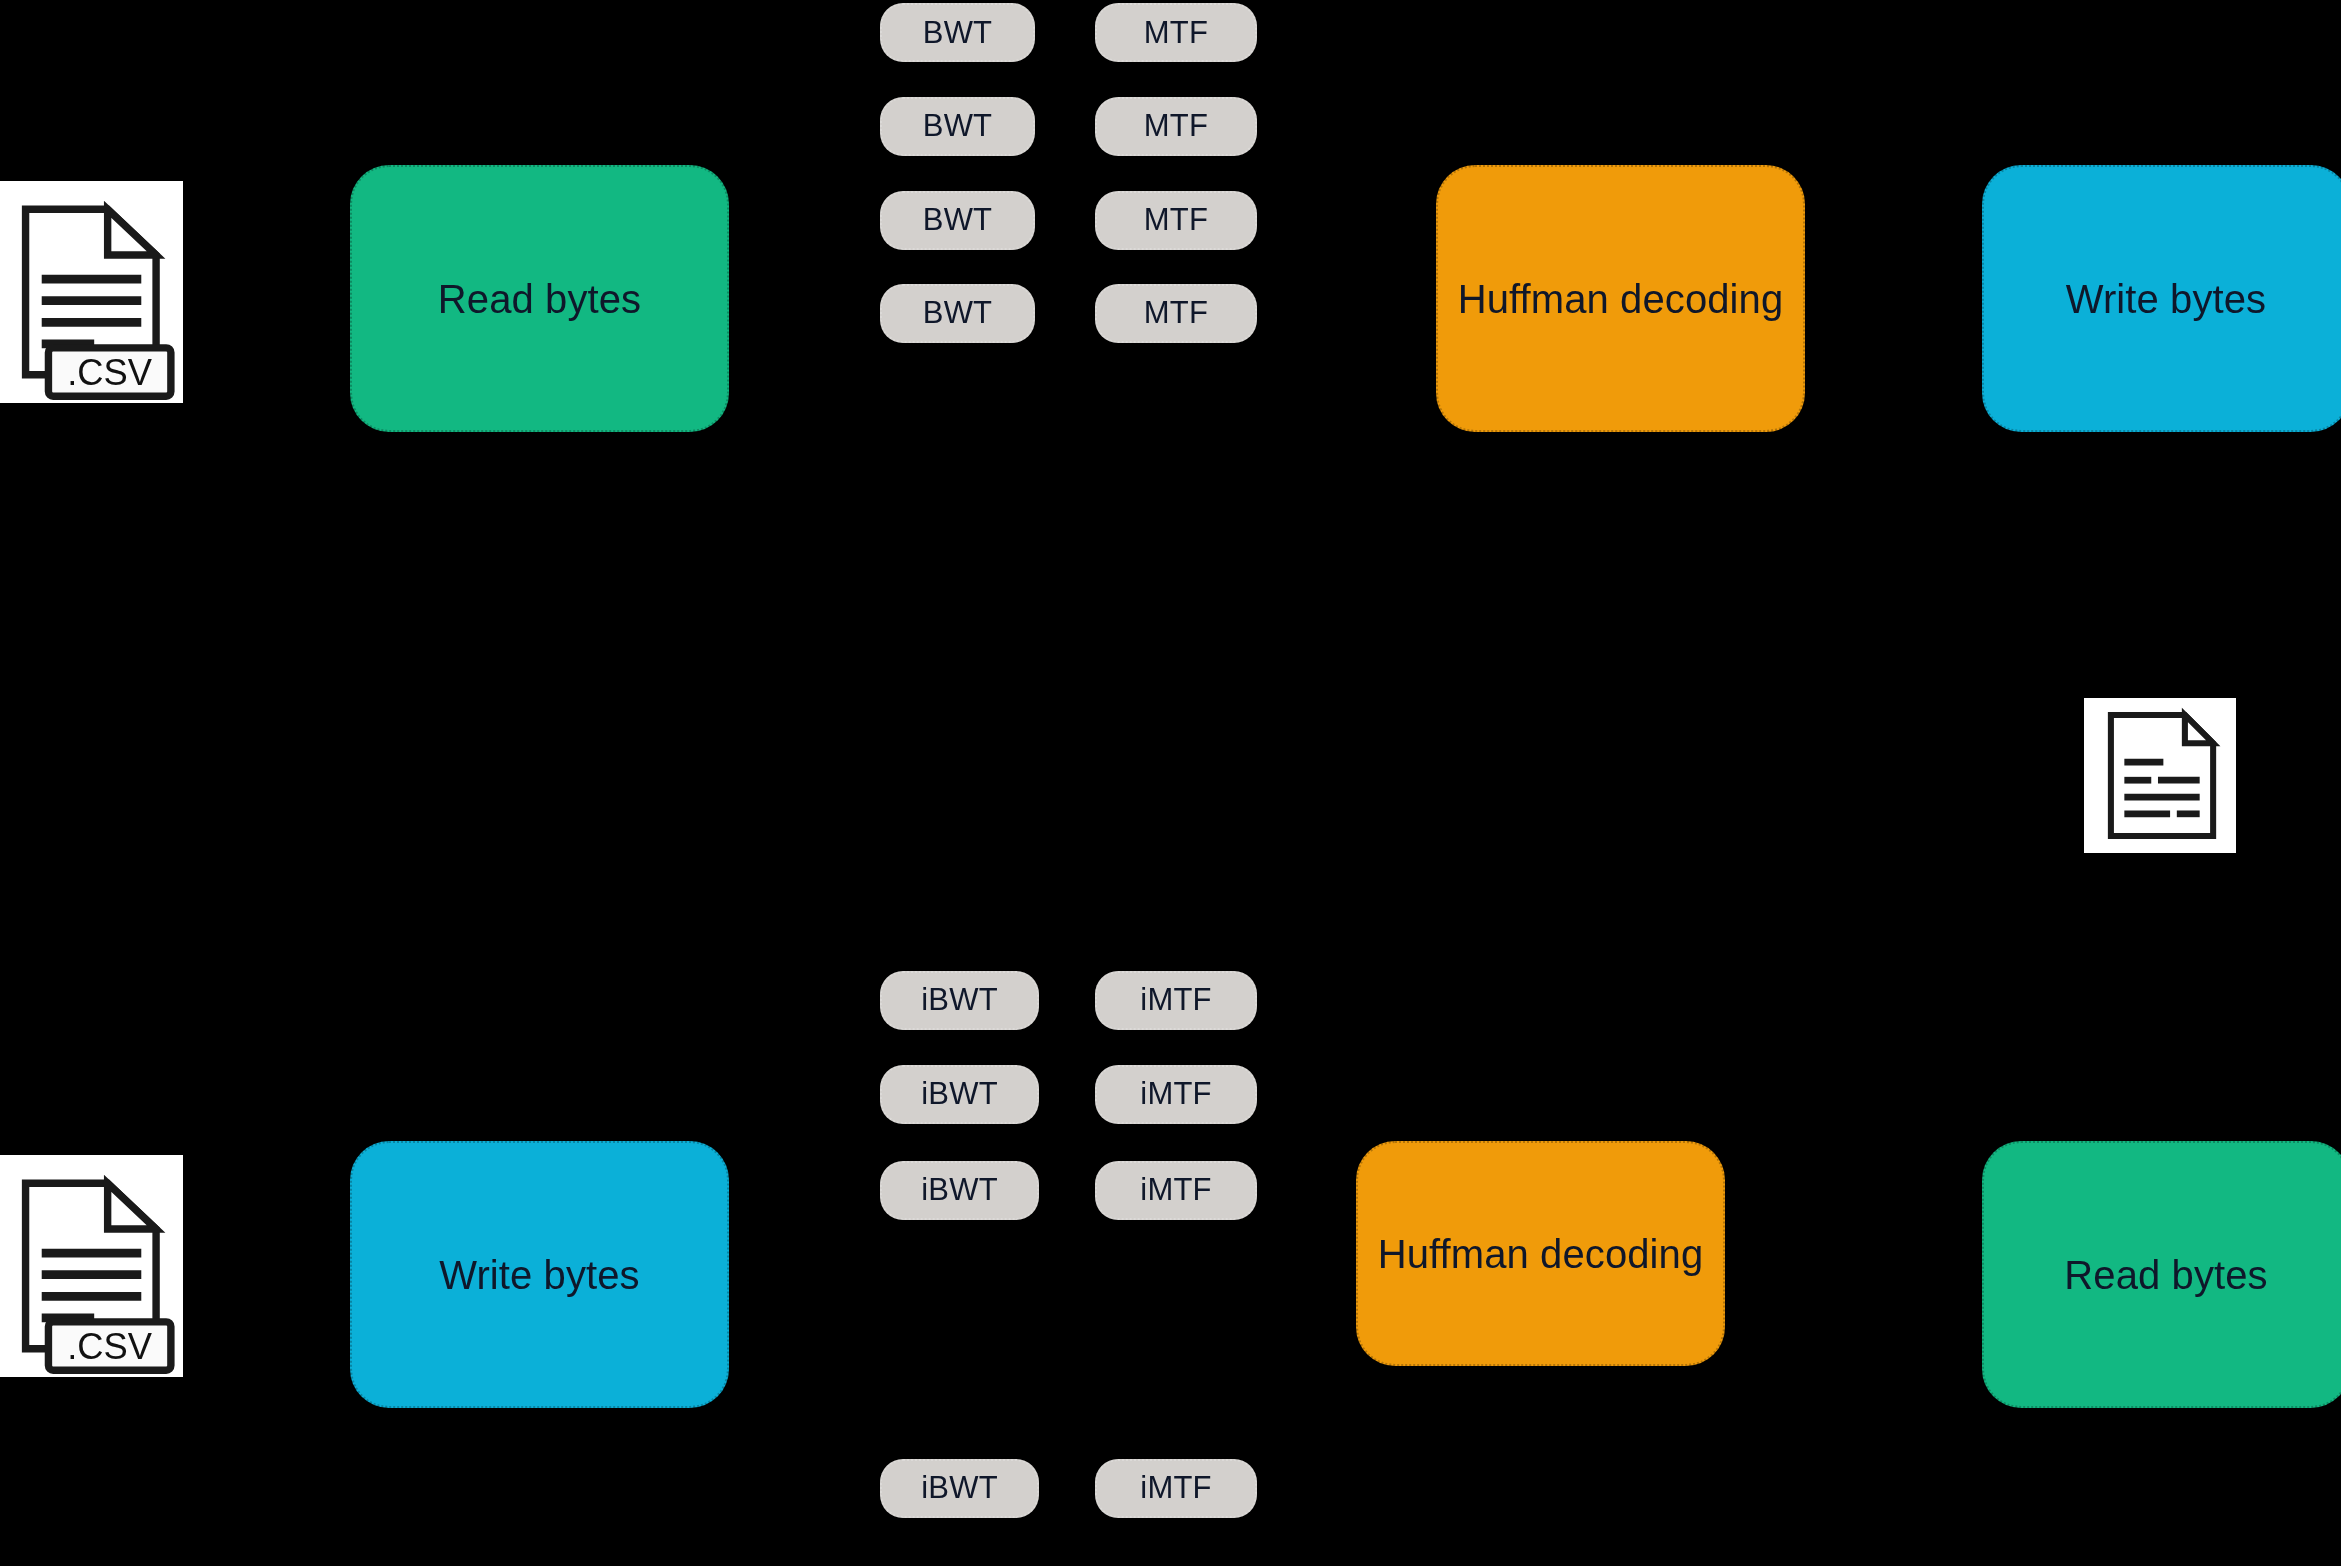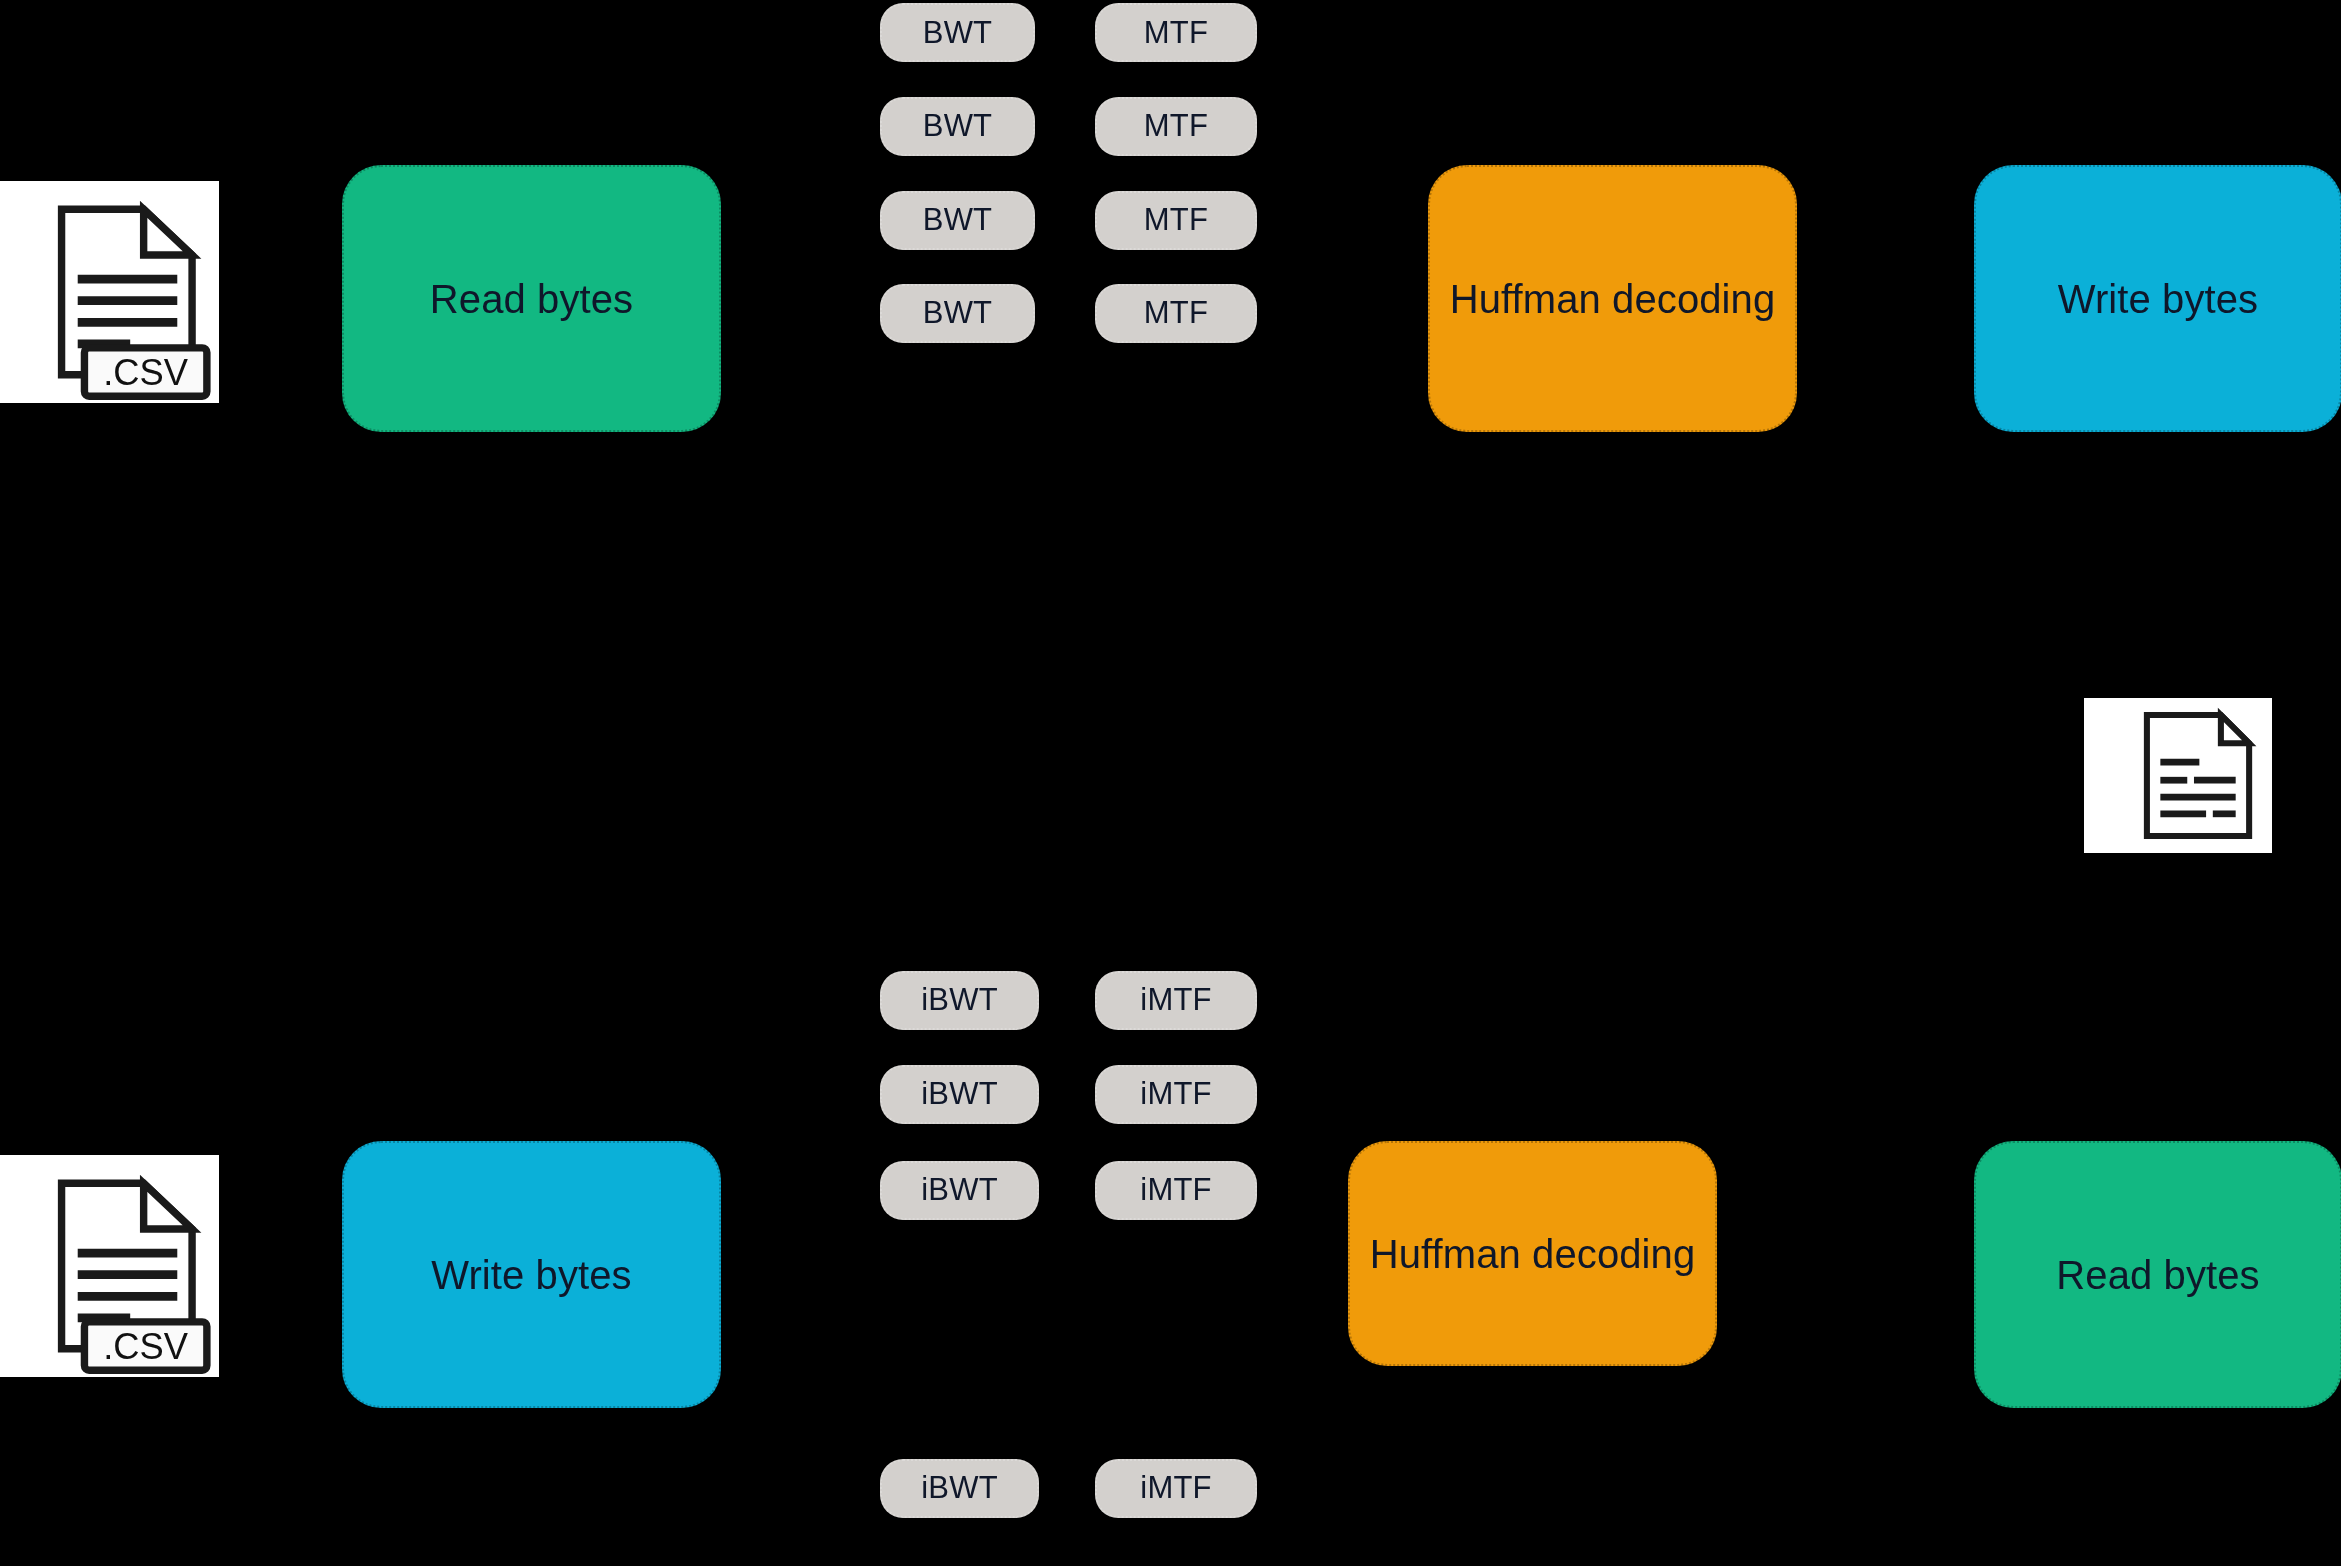"Read bytes" .stage { margin-left: none -> 8px }
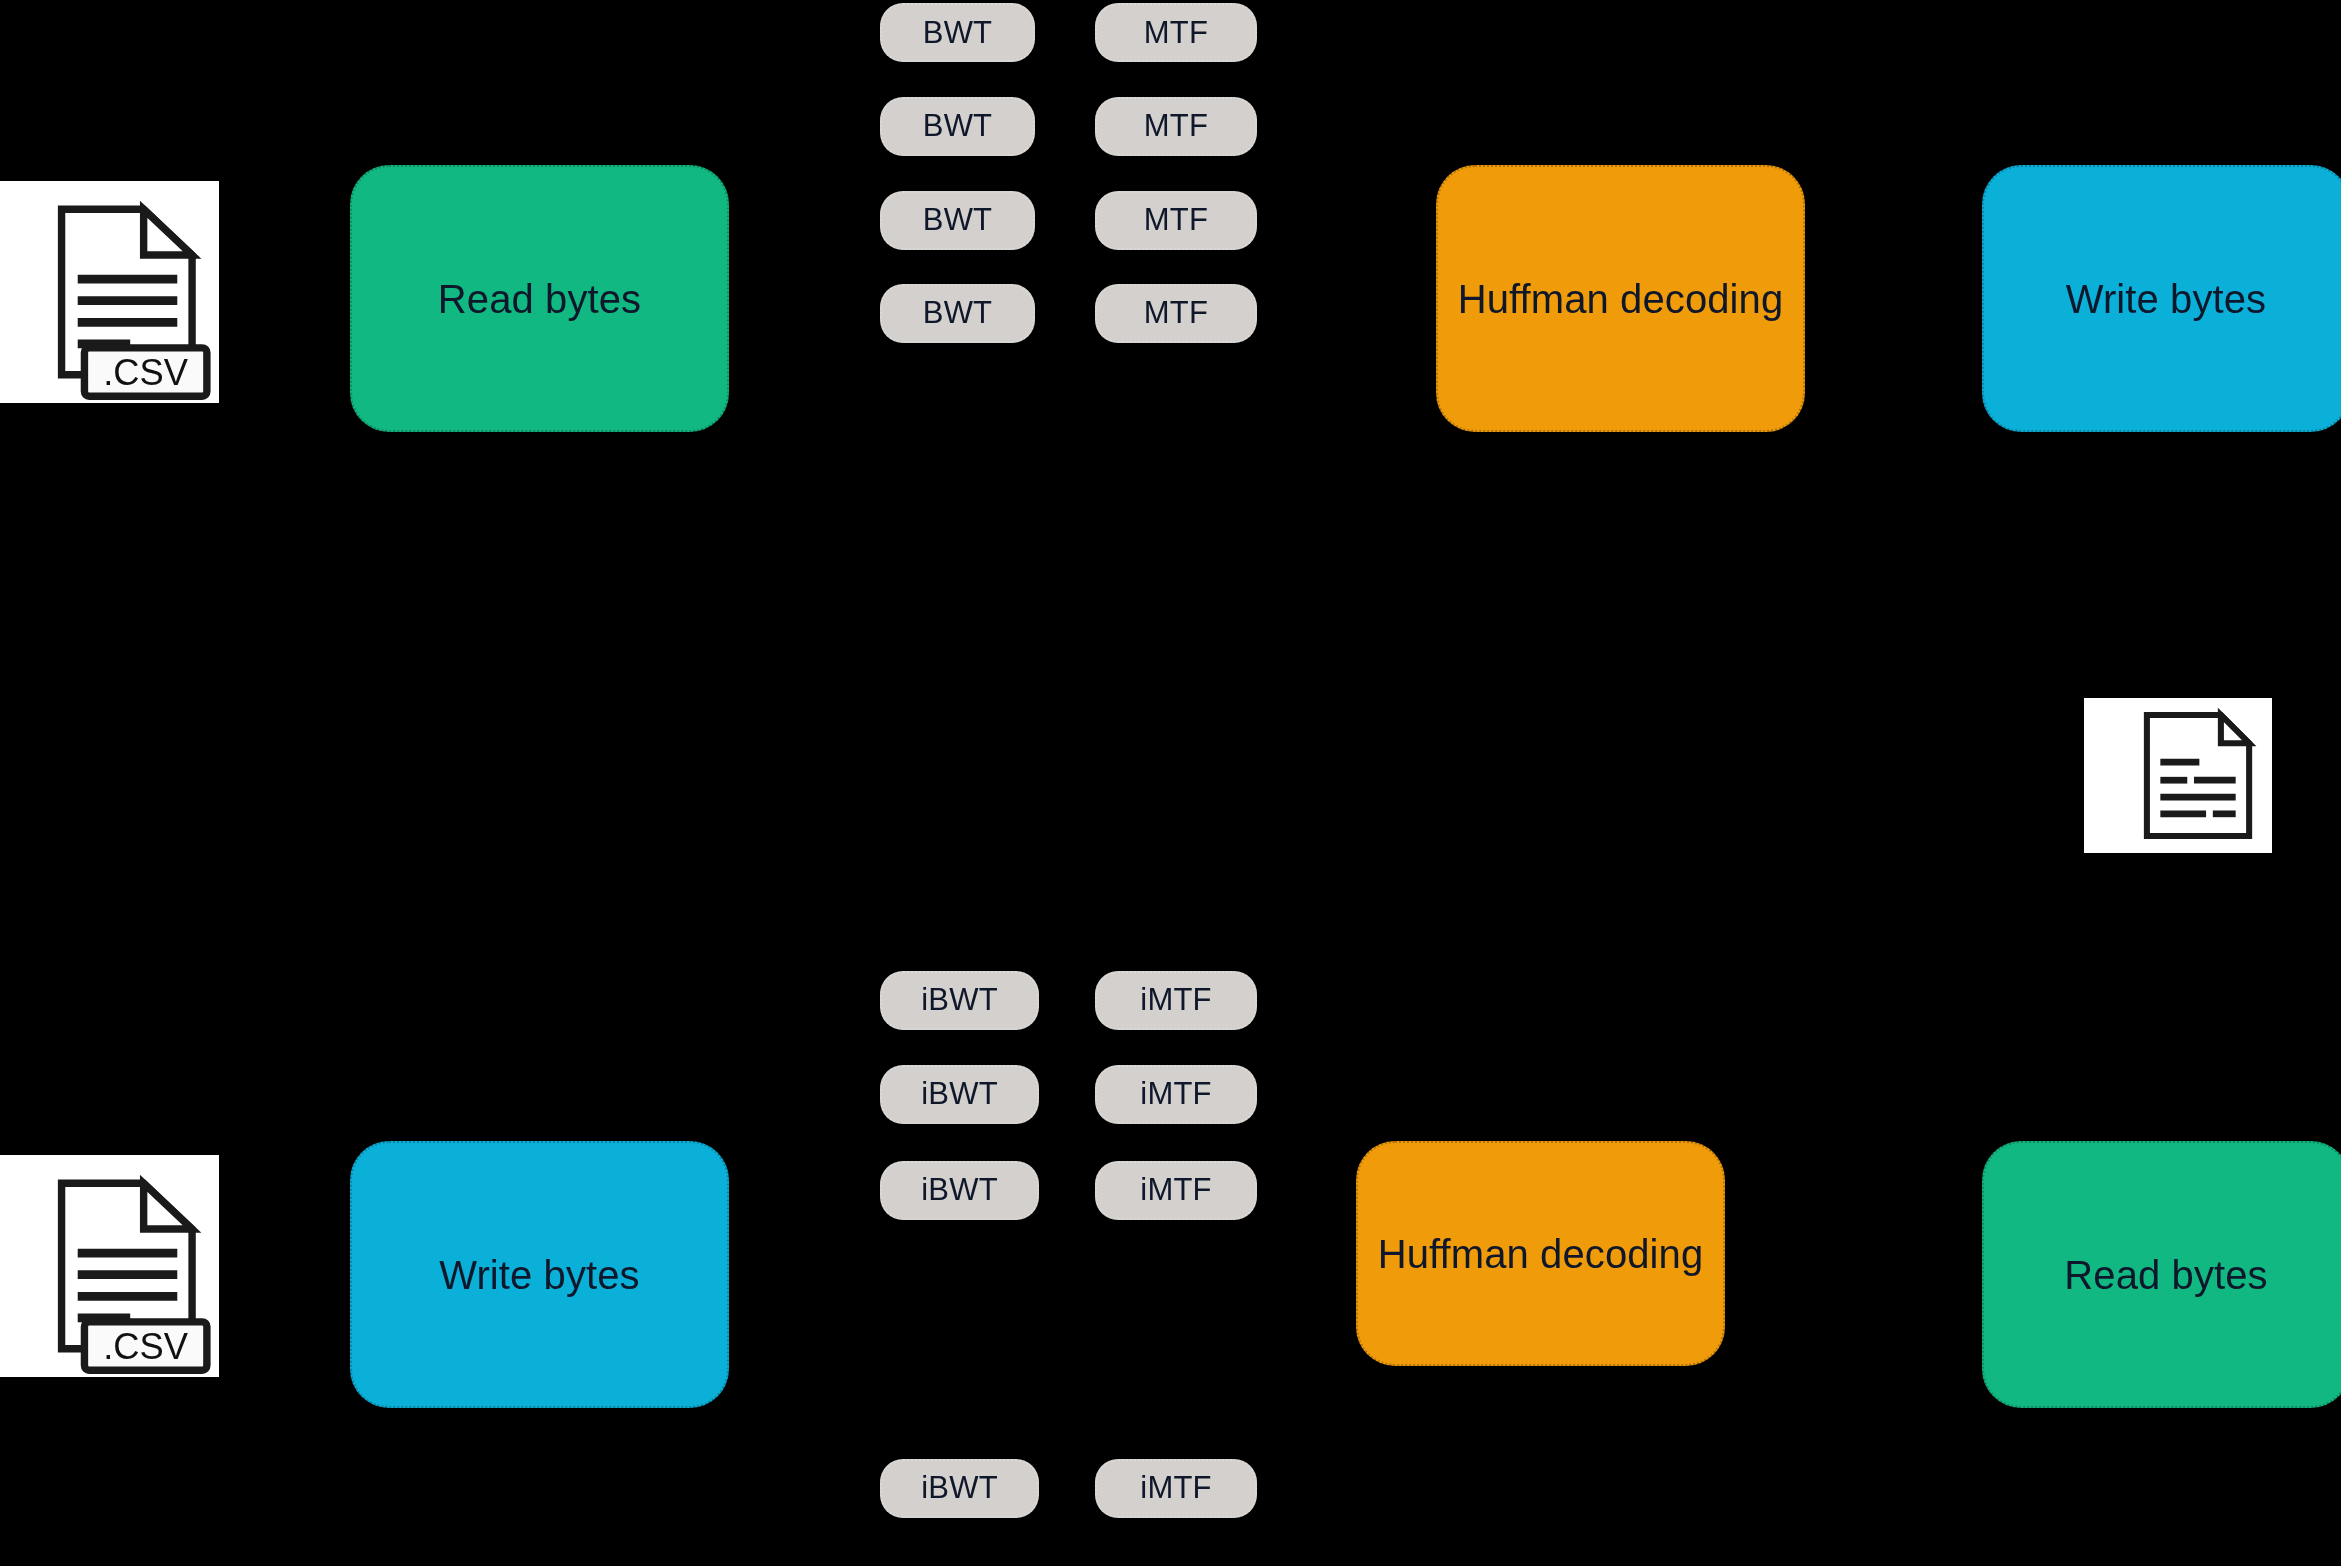".CSV" .fileicon { padding-left: 36px -> none }
